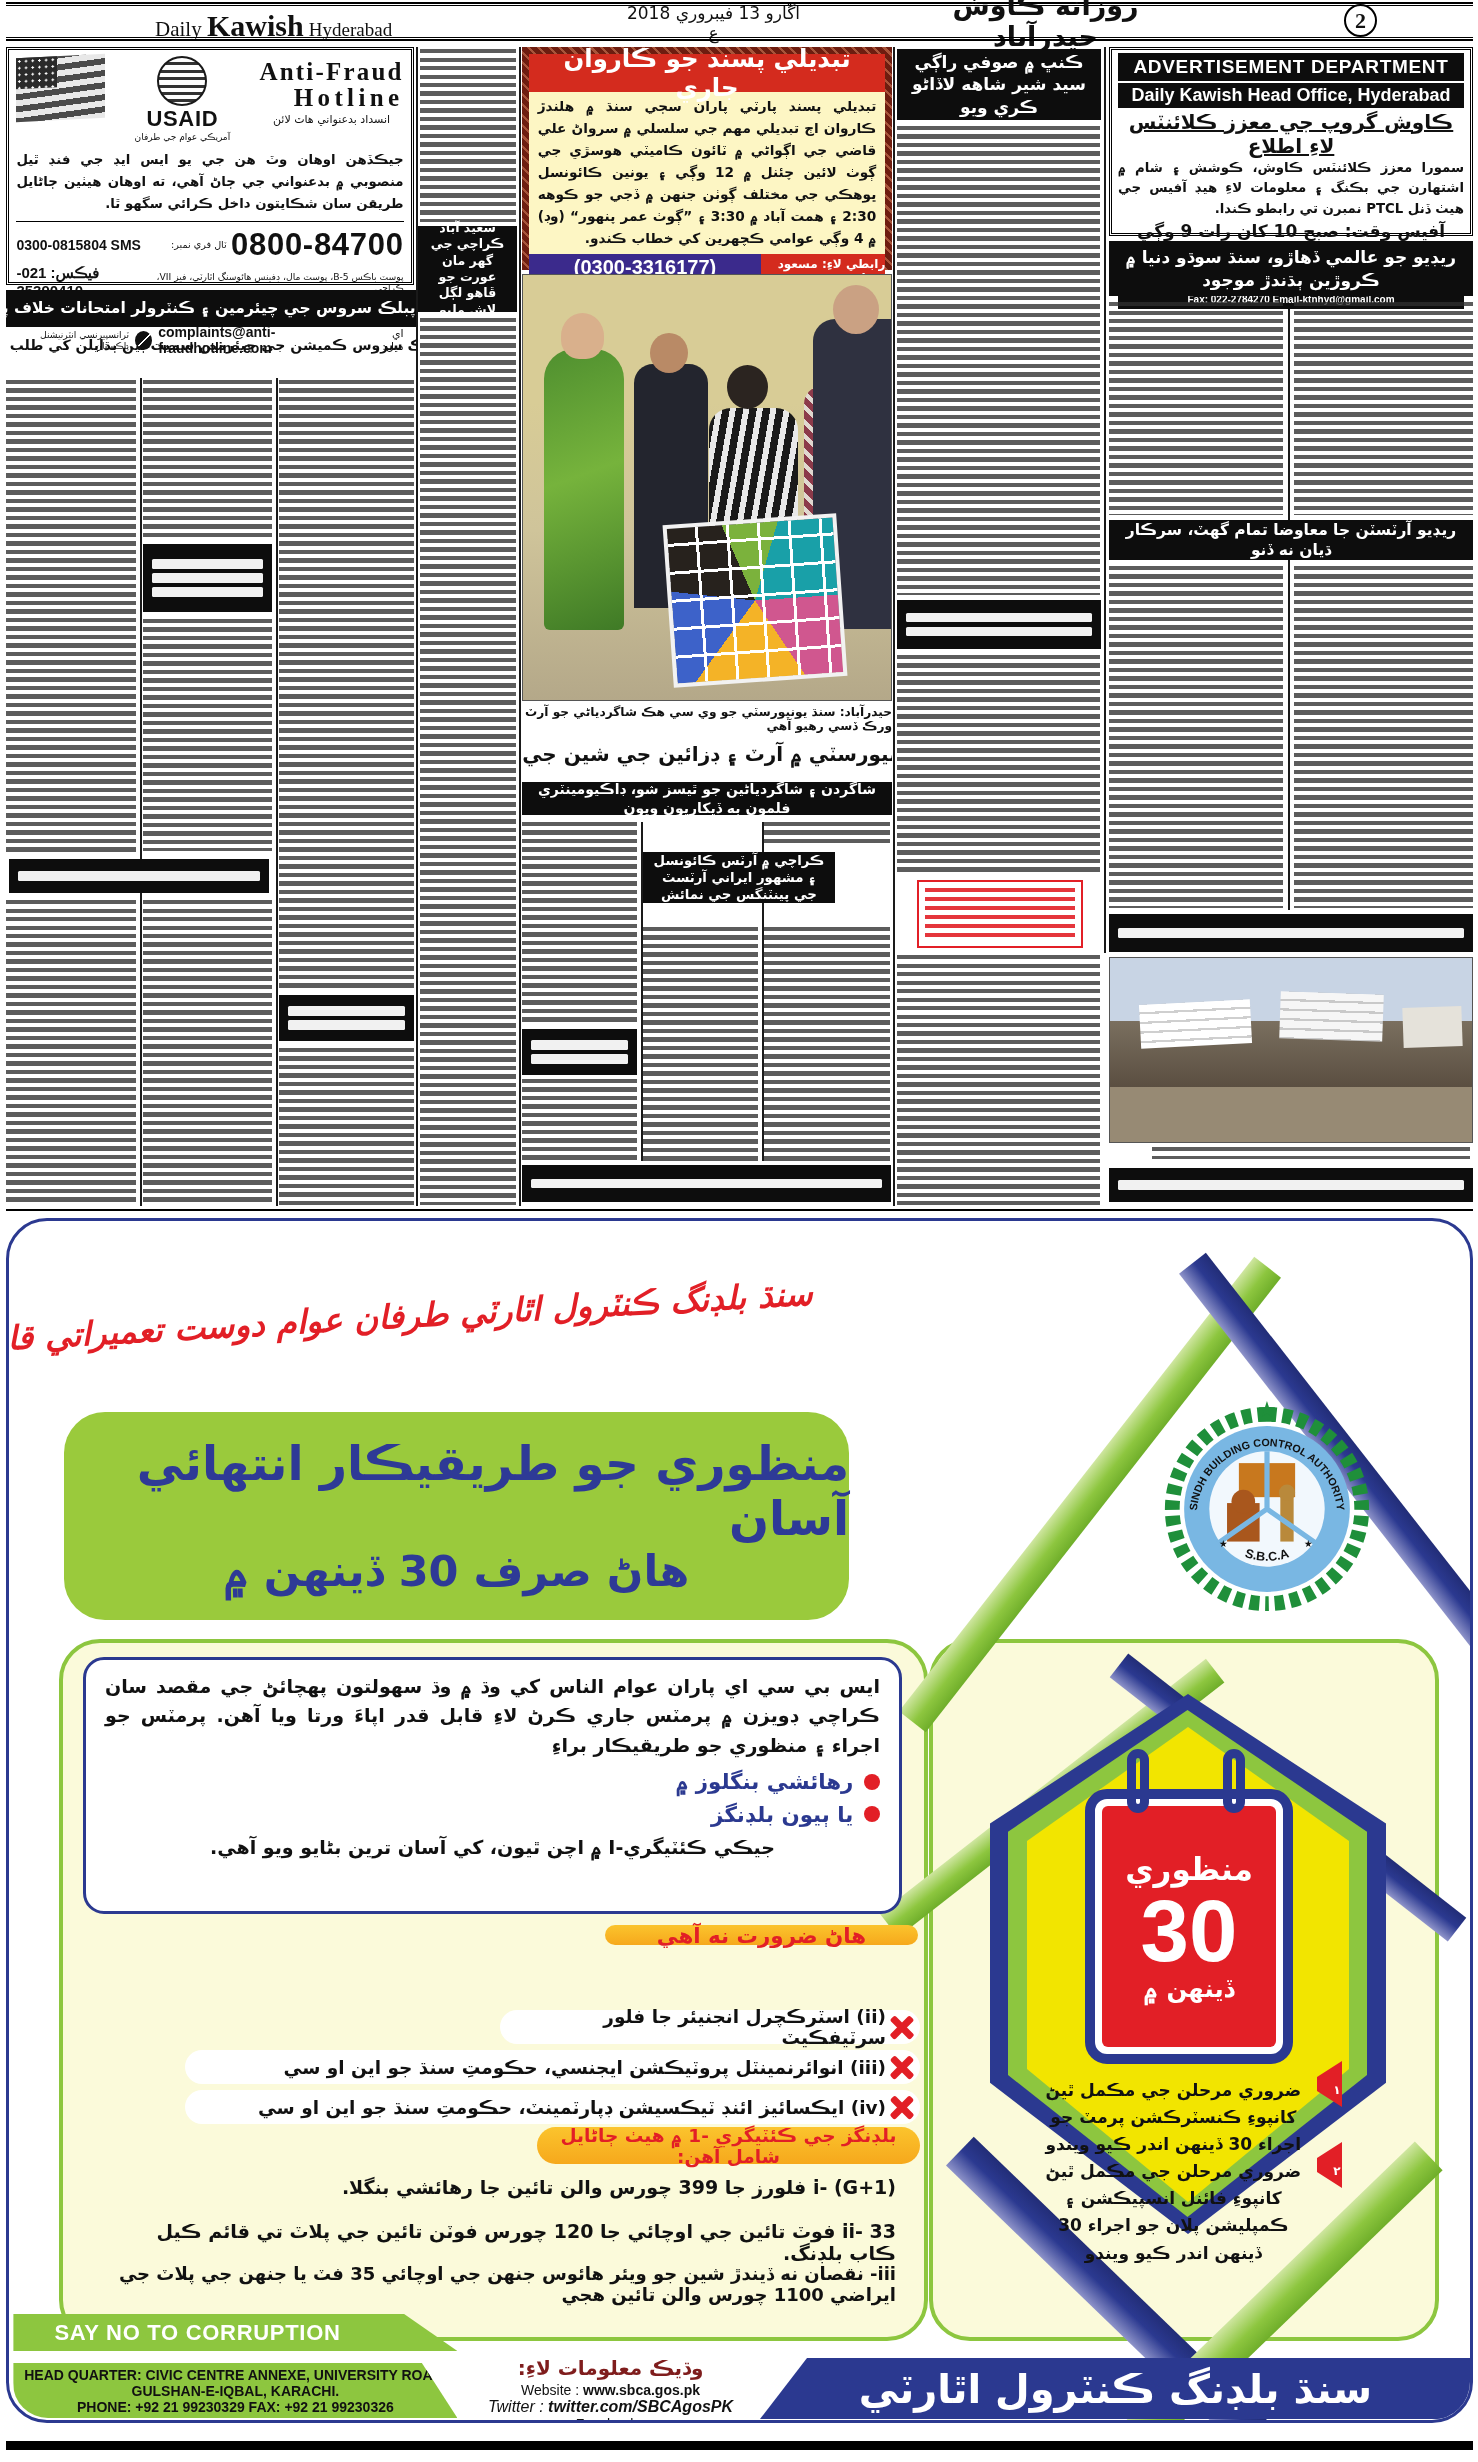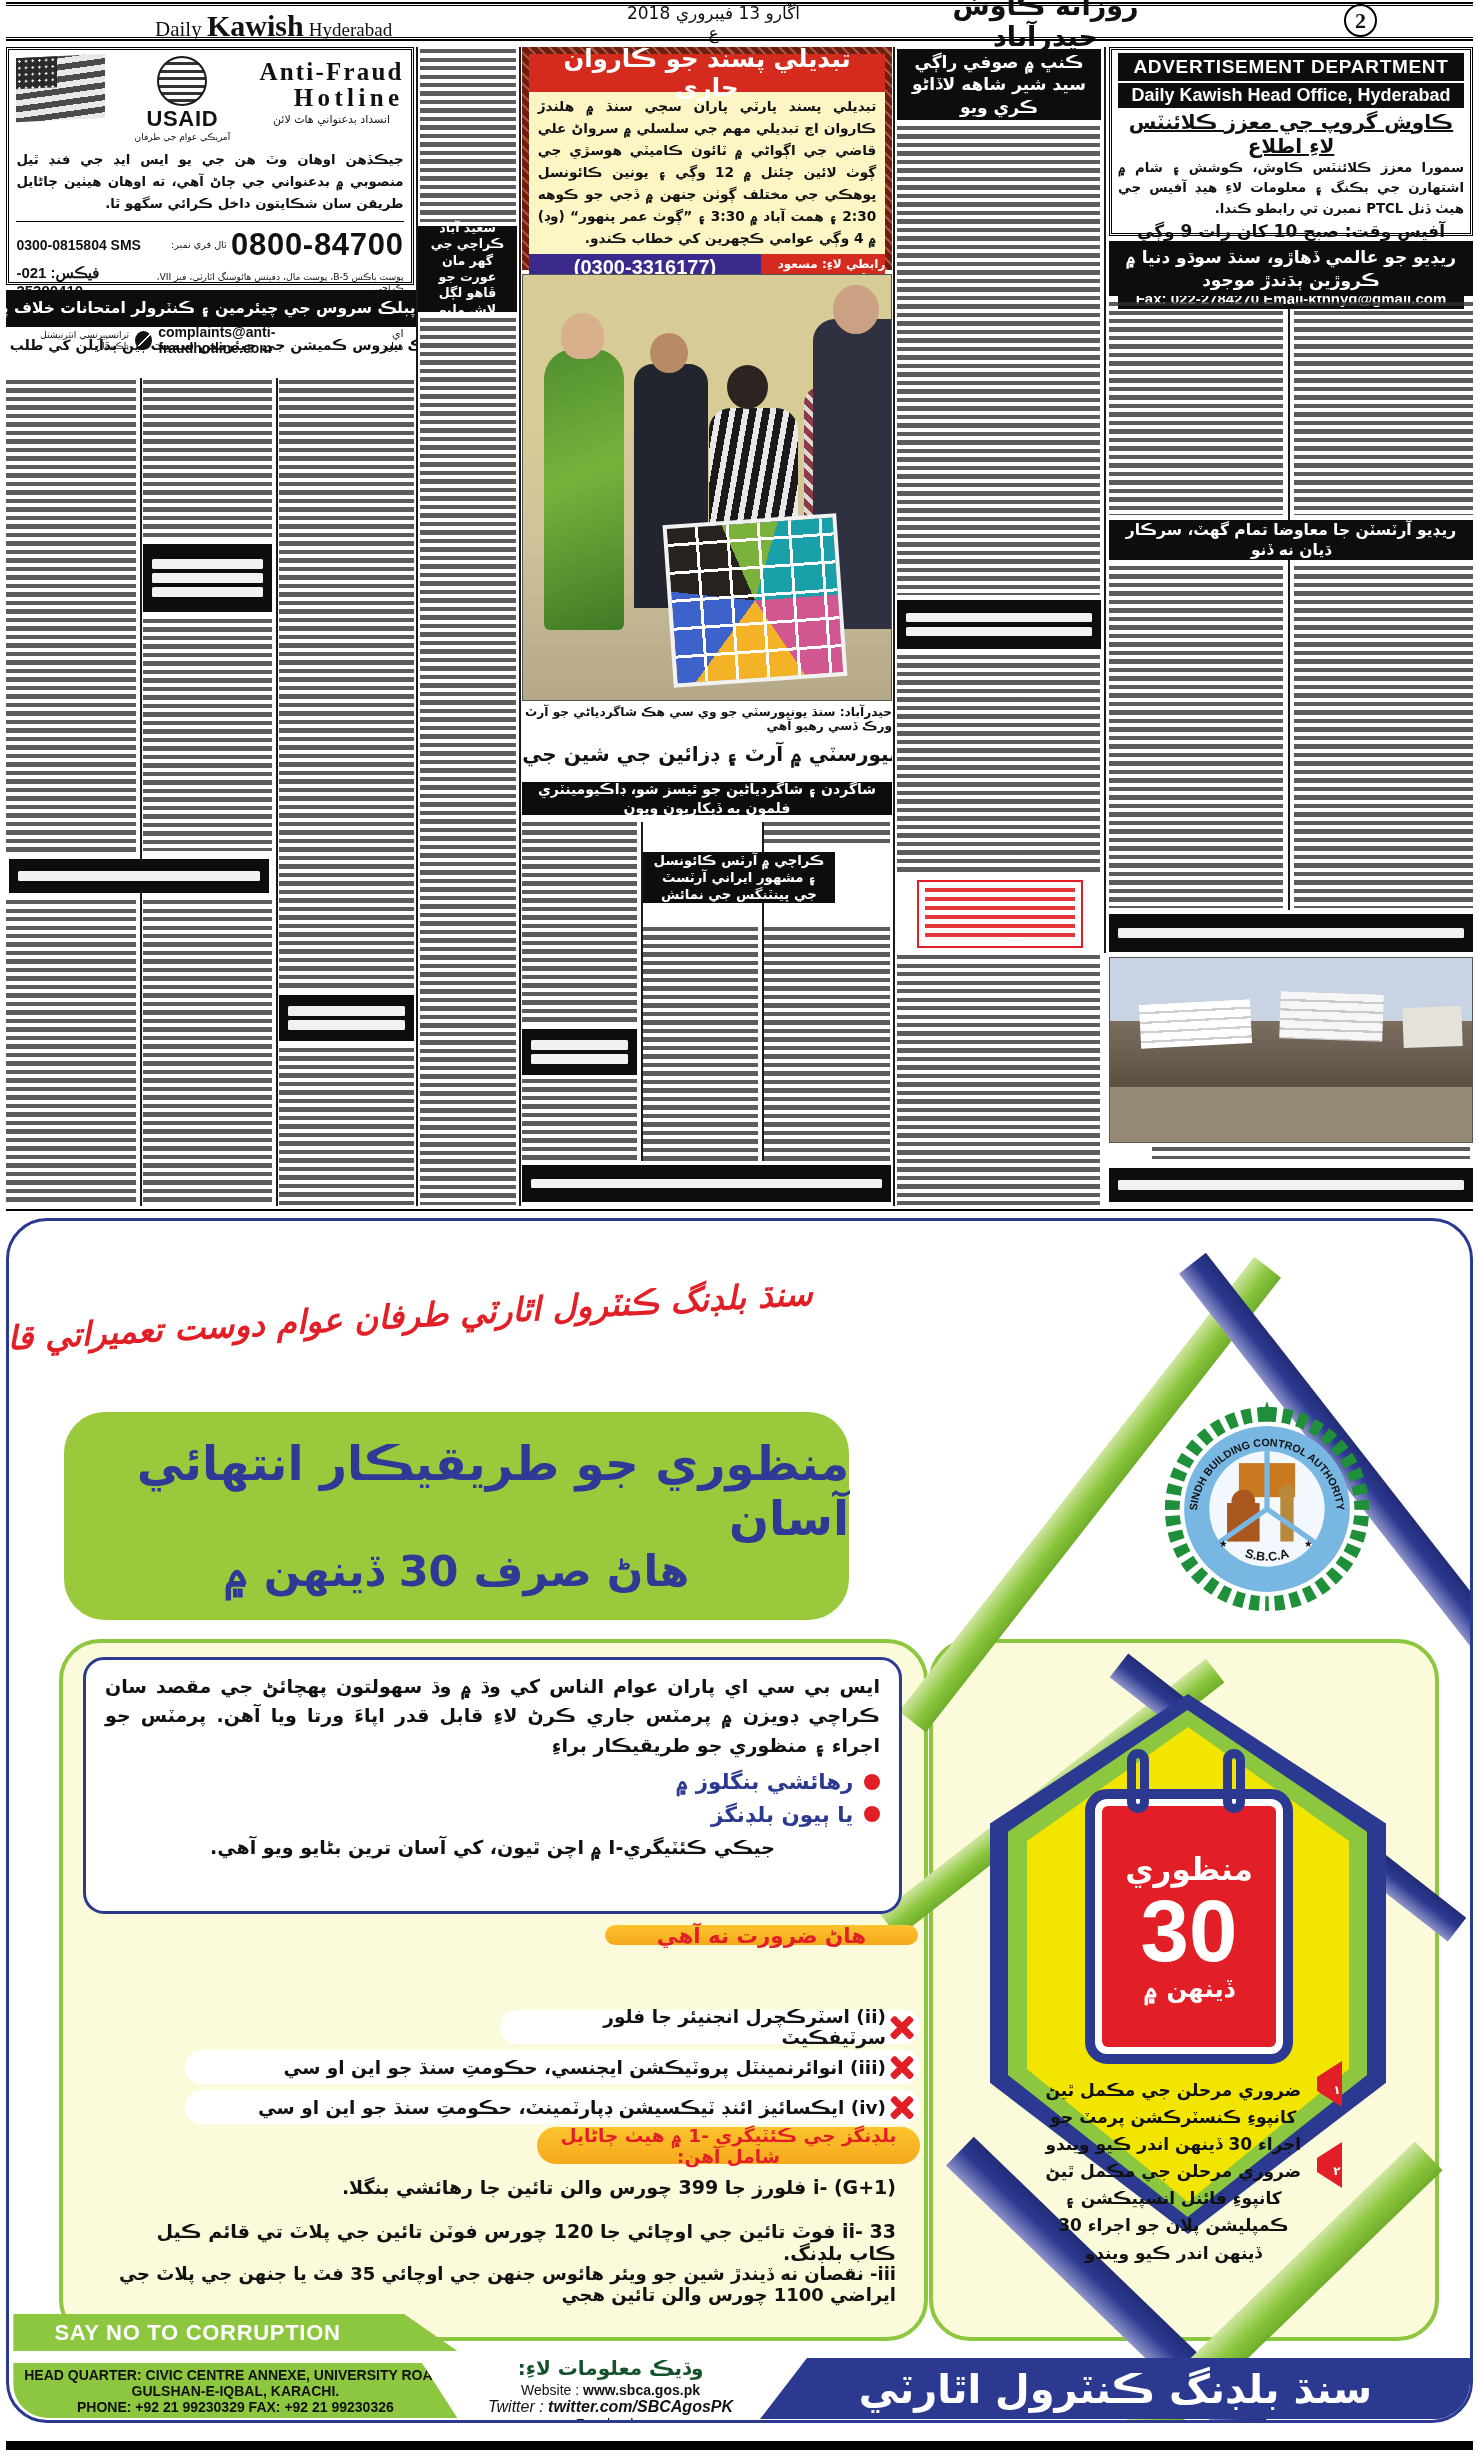"Fax: 022-2784270 Email-ktnhyd@gmail.com" div.b { font-size: 15px -> 10px }
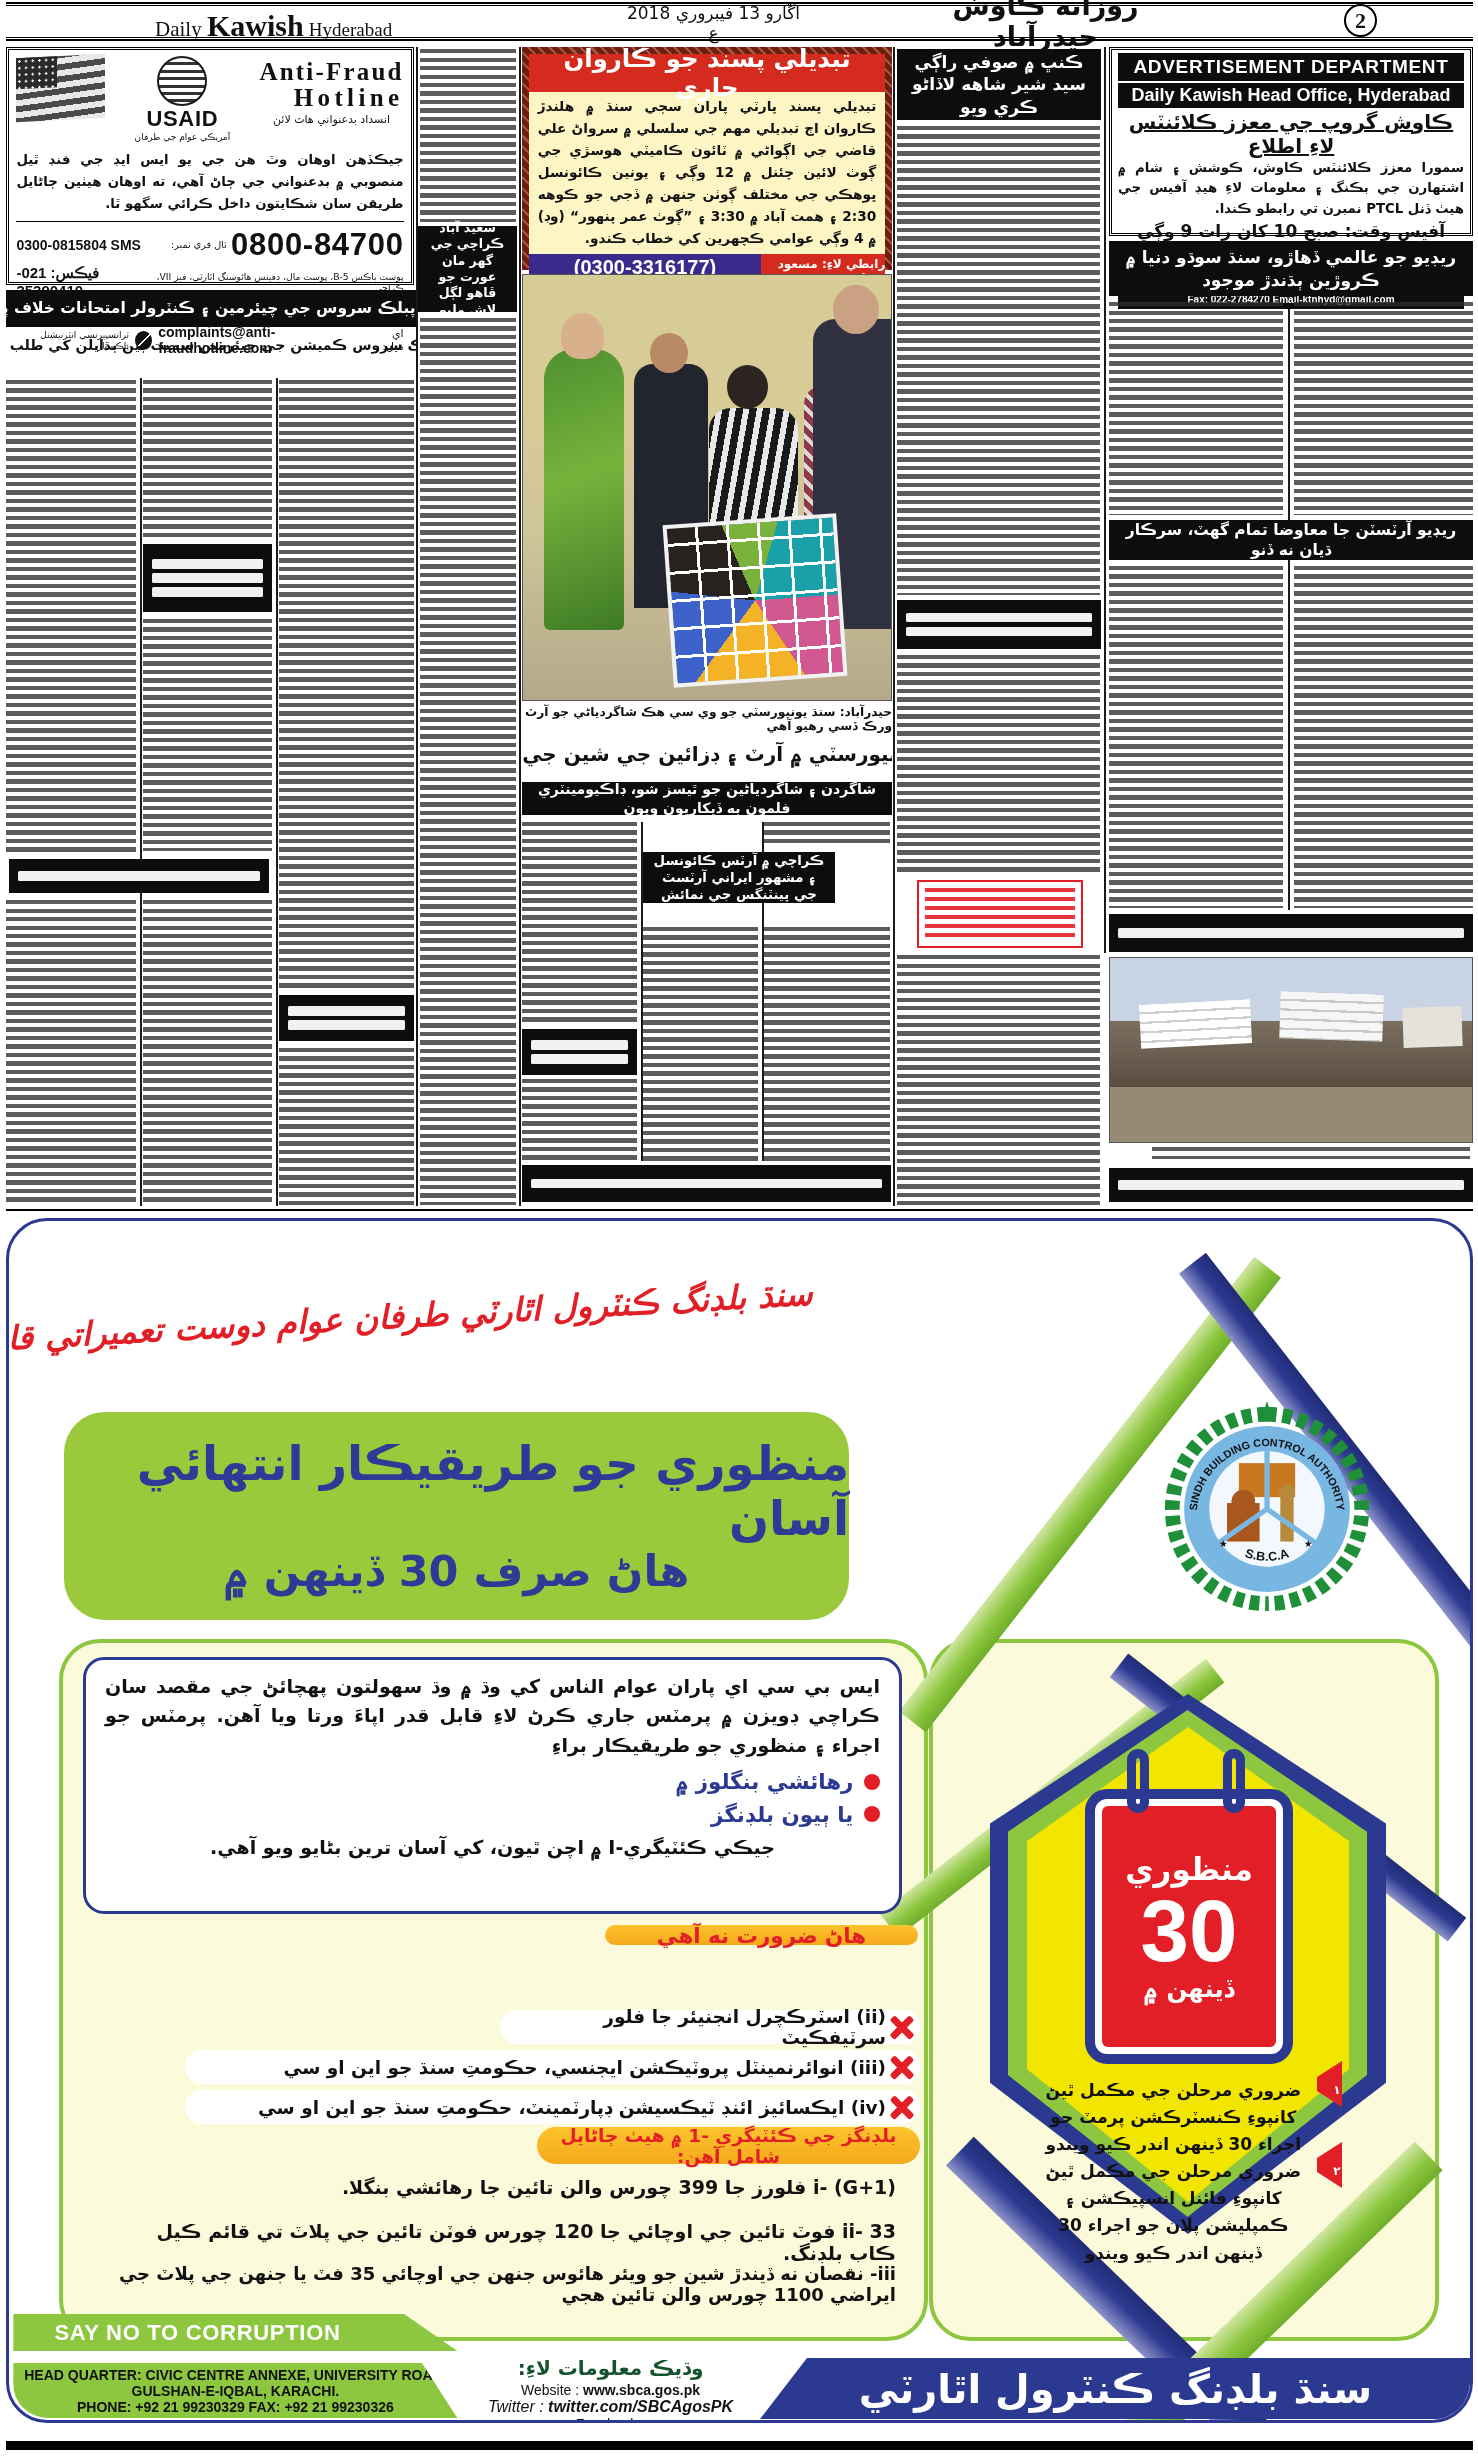"وڌيڪ معلومات لاءِ:" div.sd { color: #14532d -> #7f1d1d }
